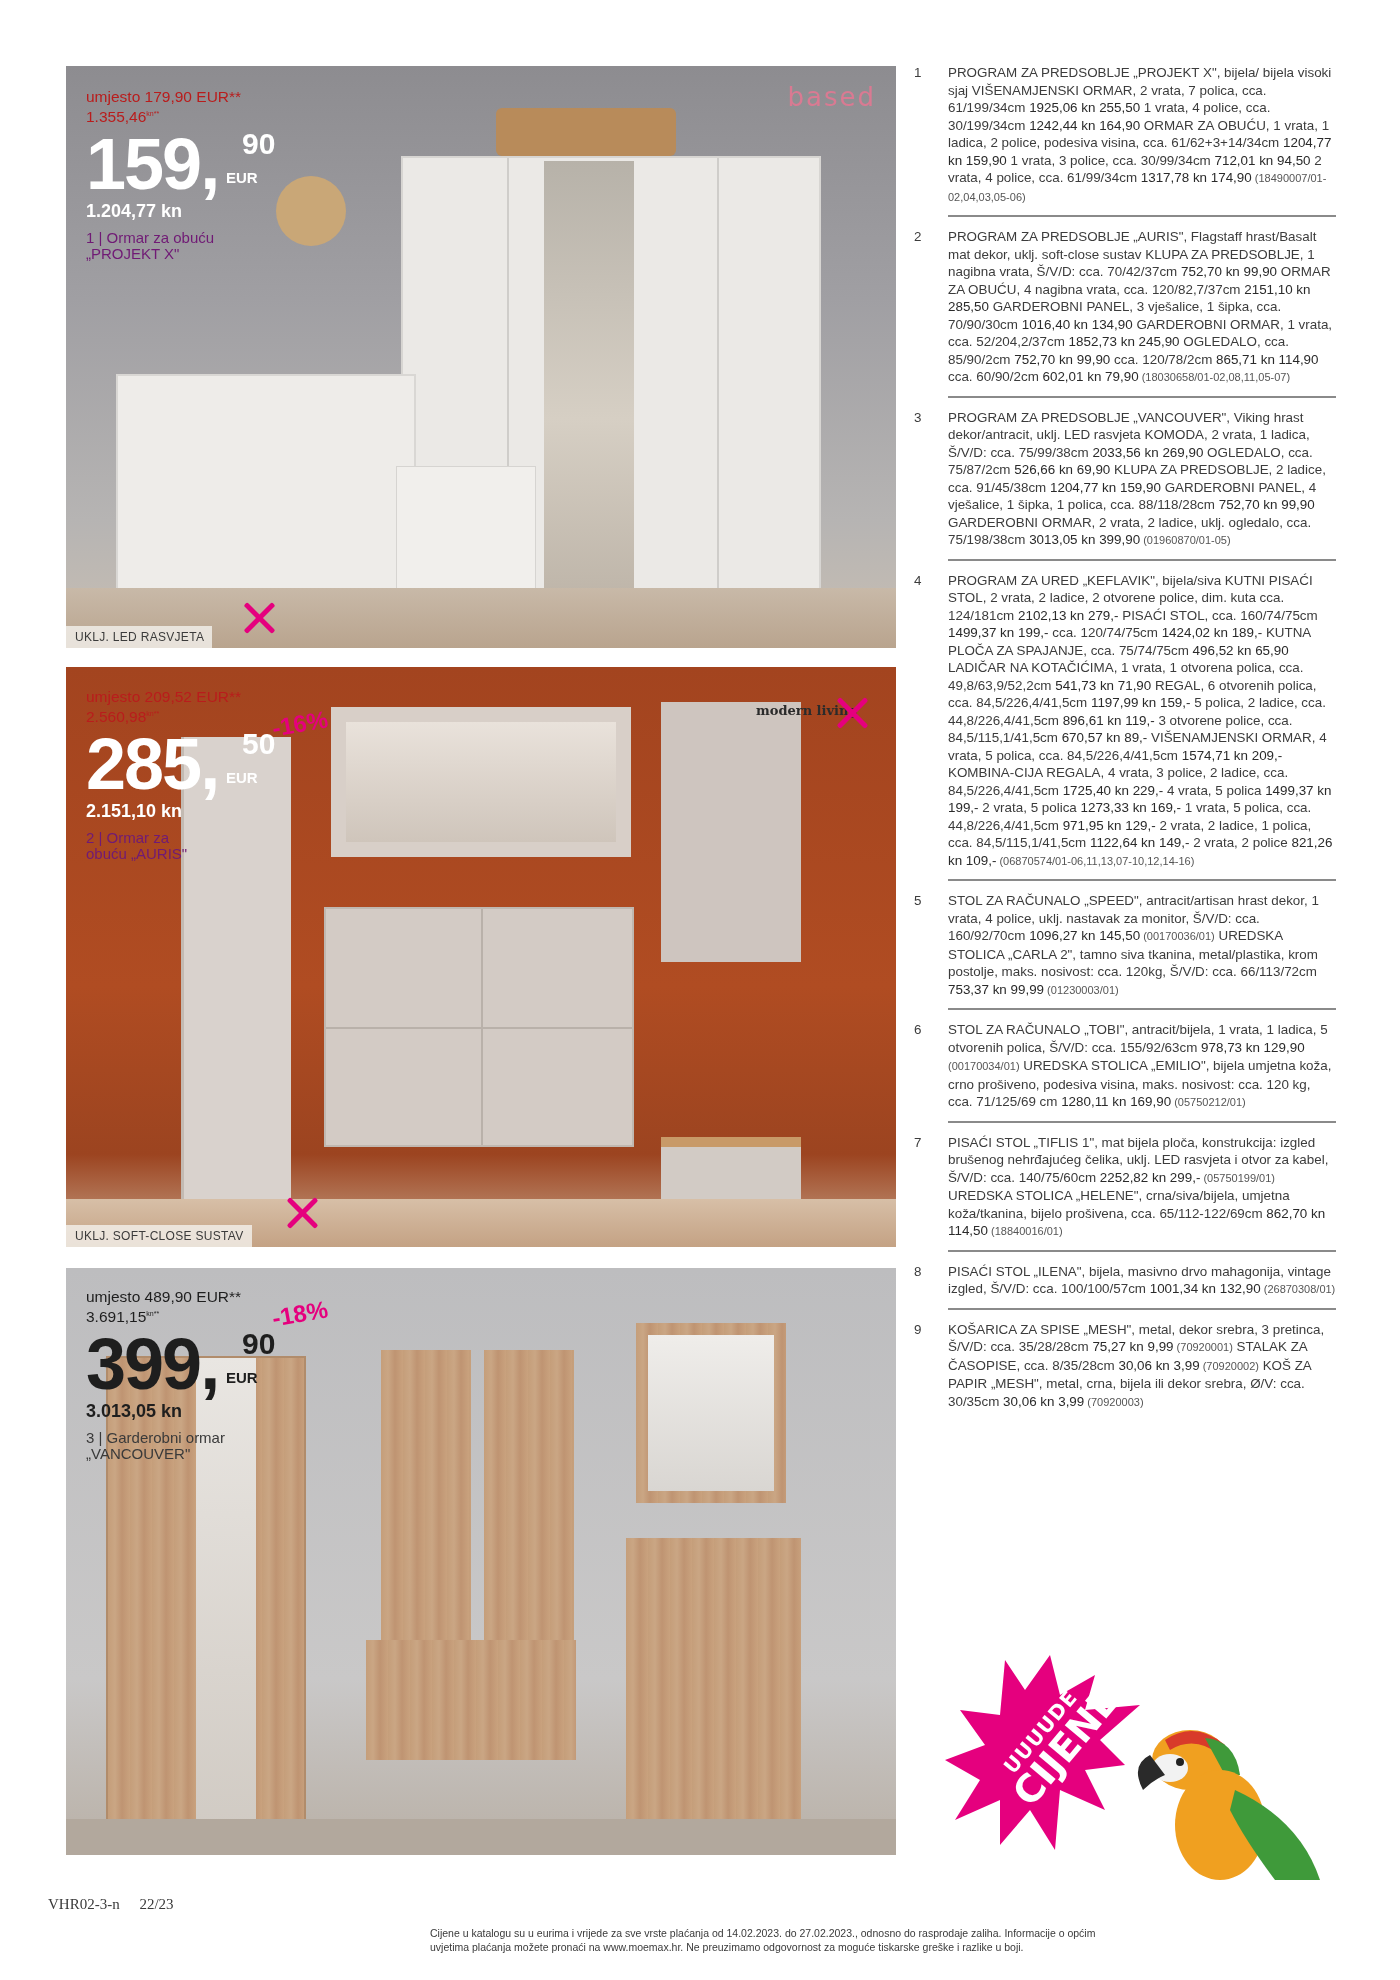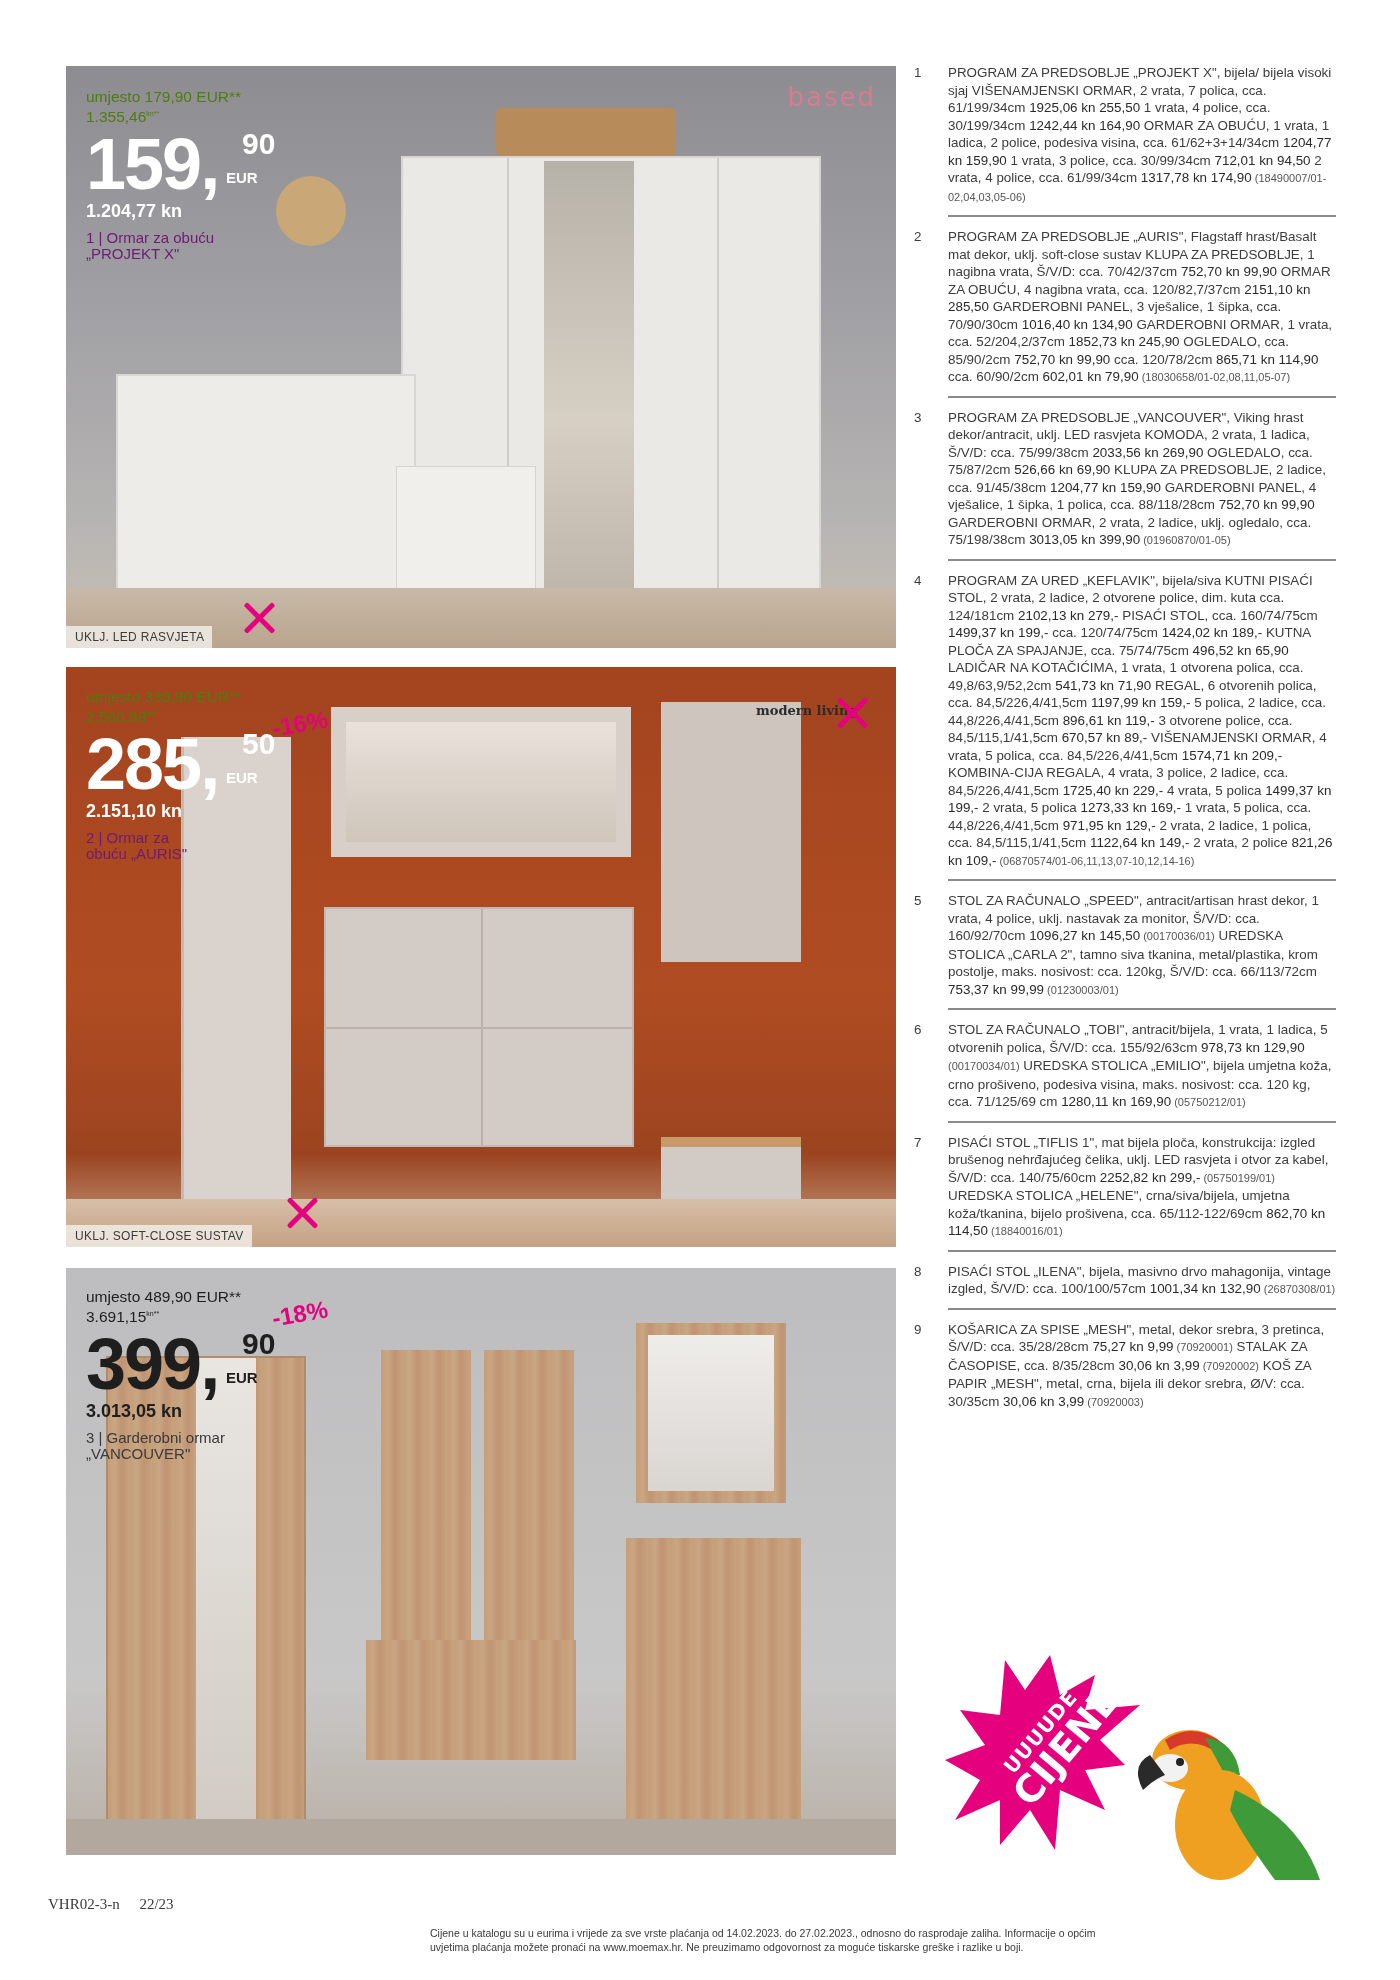"umjesto 179,90 EUR**" .price .was { color: #4d7c0f -> #b91c1c }
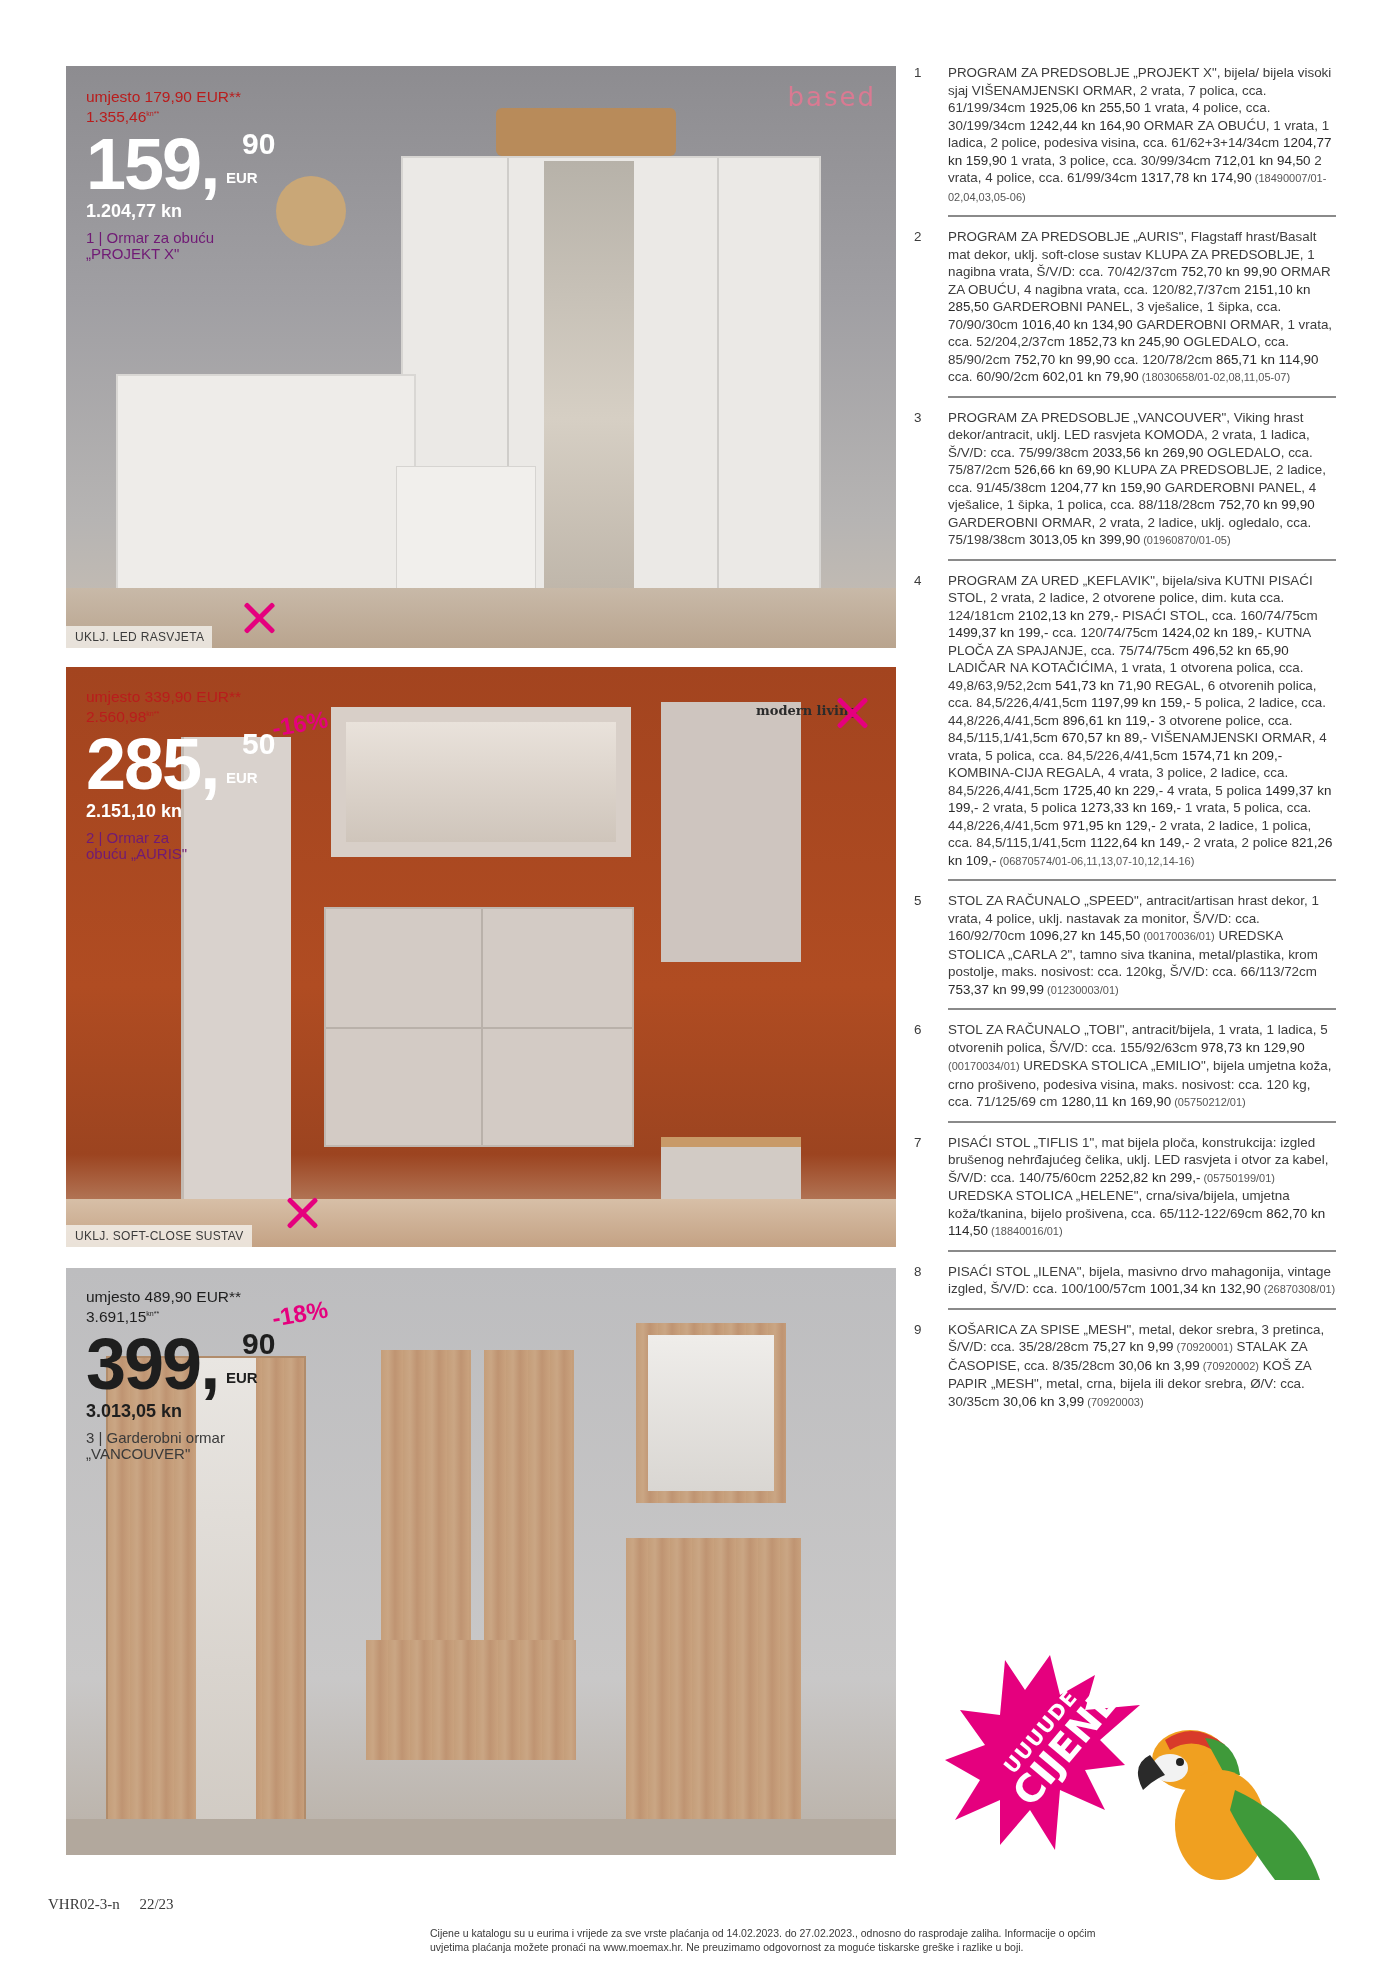"umjesto 339,90 EUR**" span { text: 339,90 -> 209,52 }
